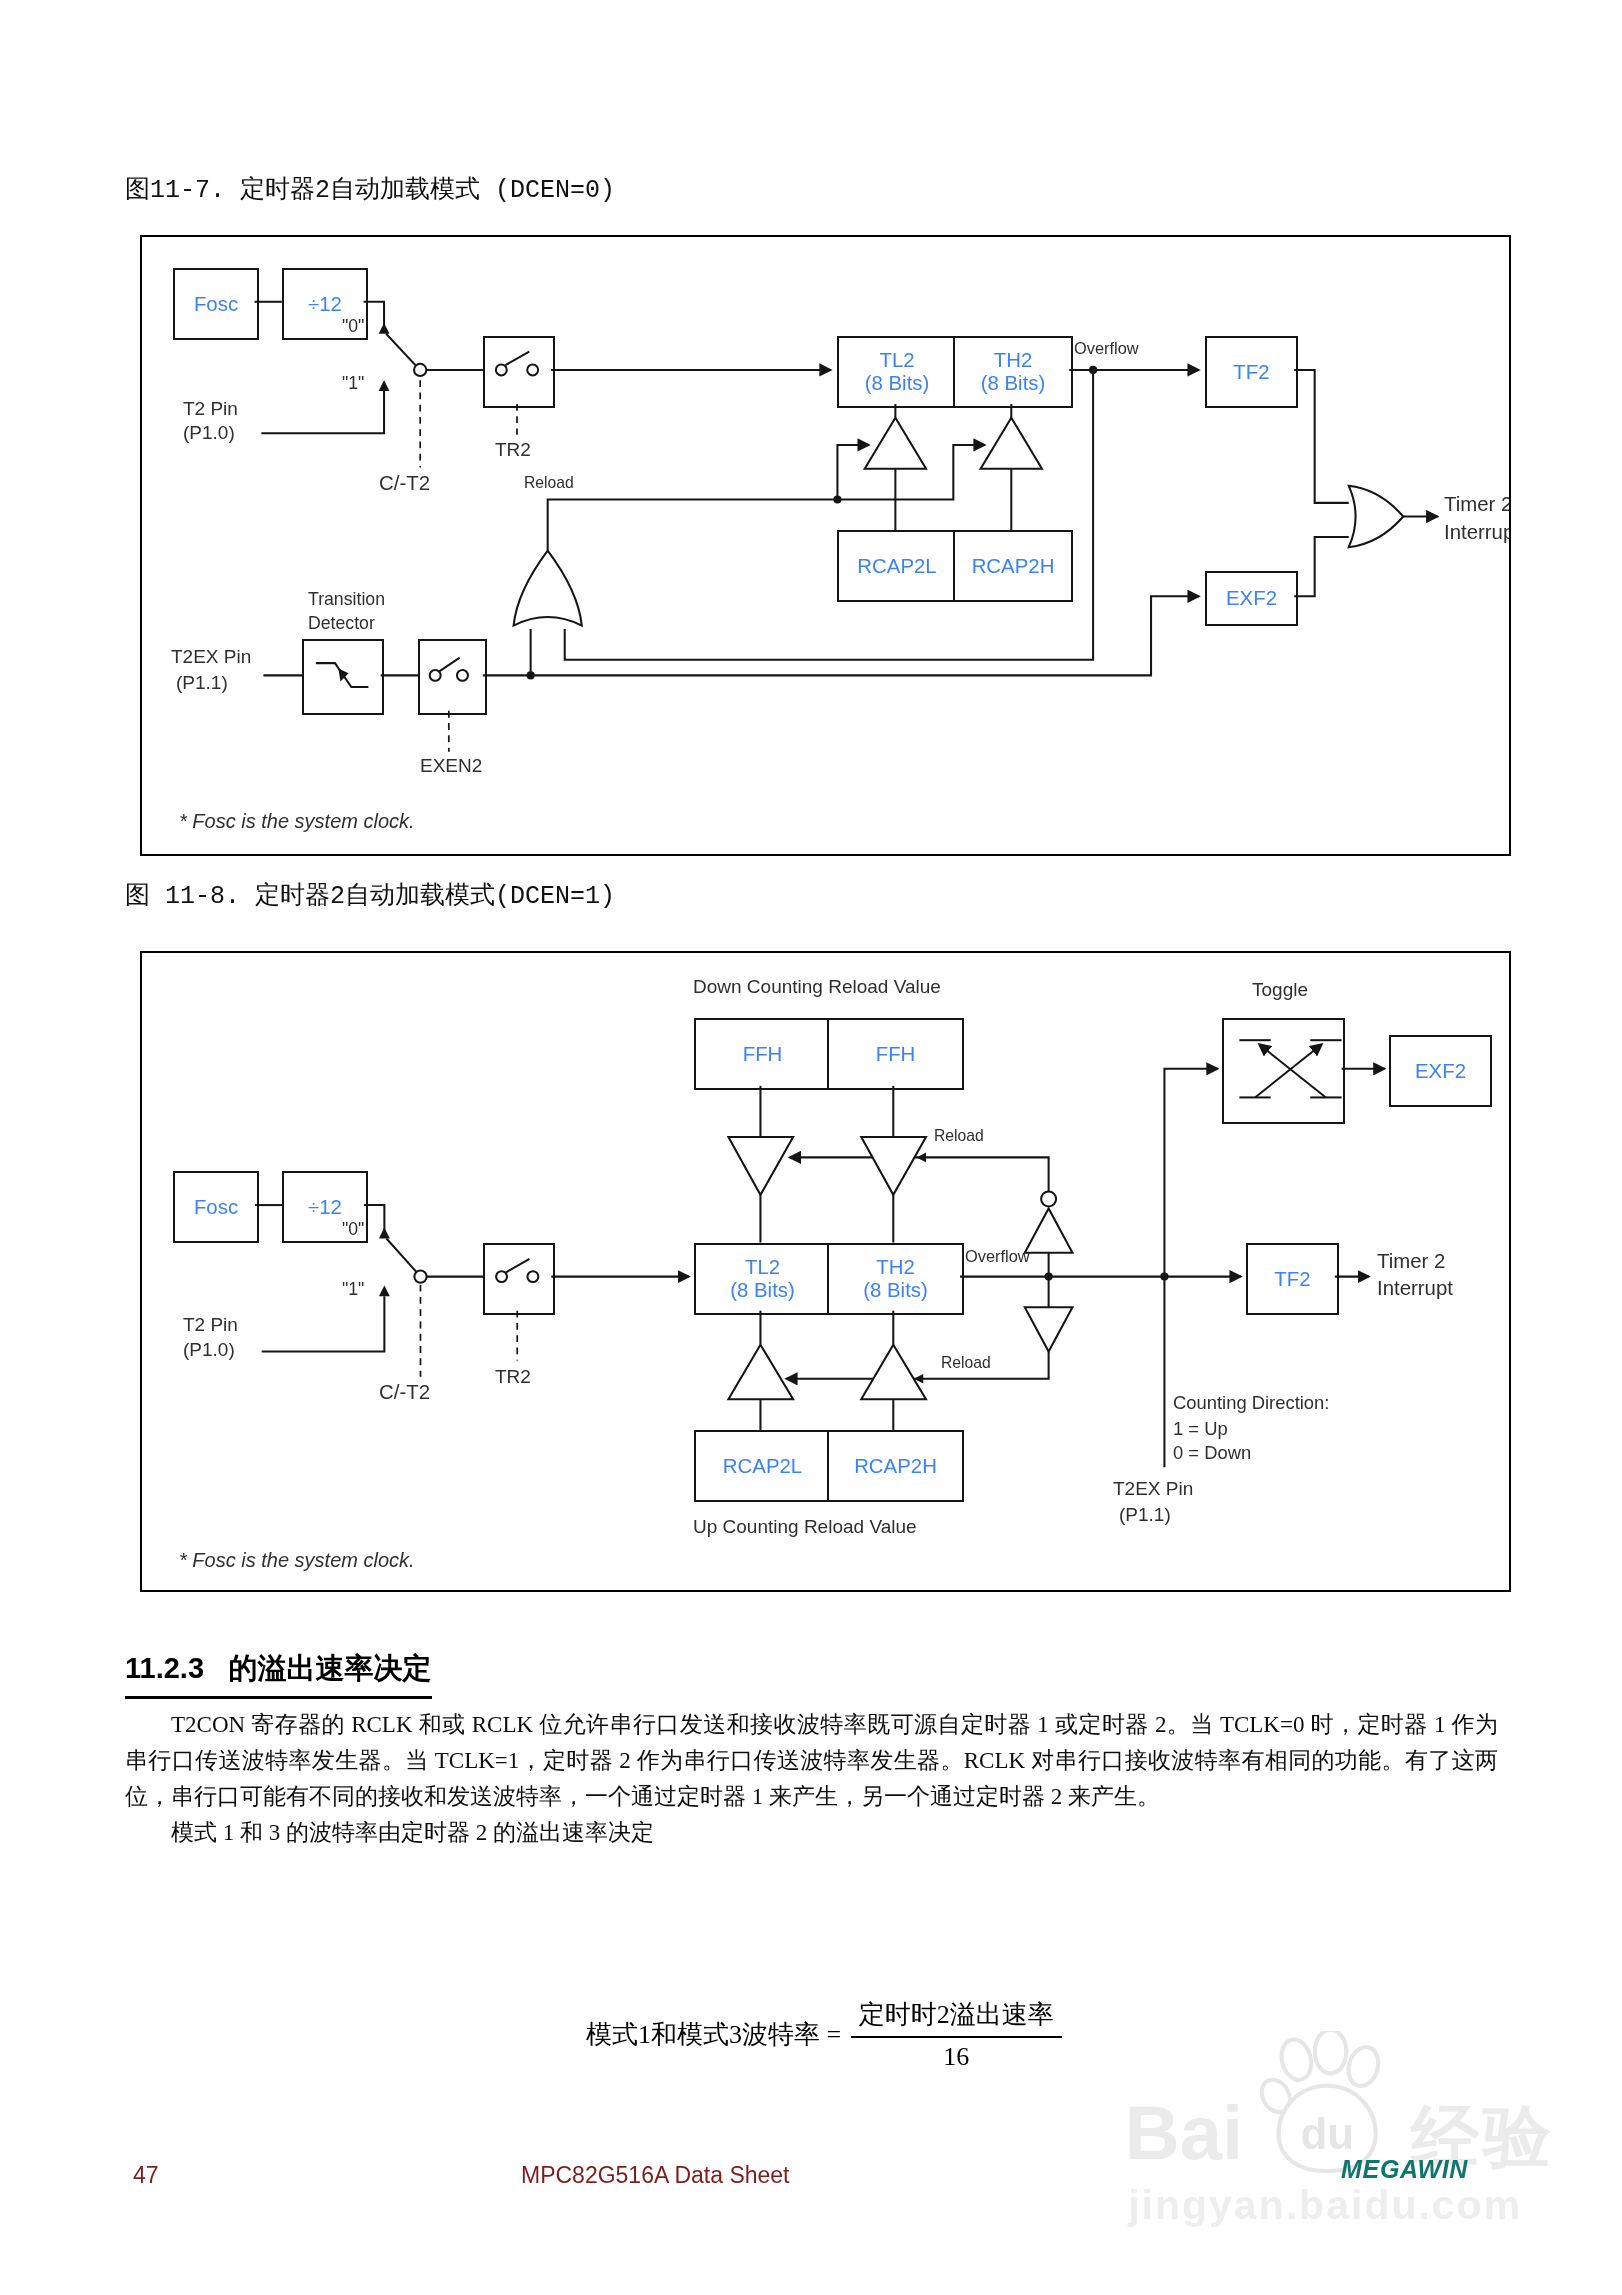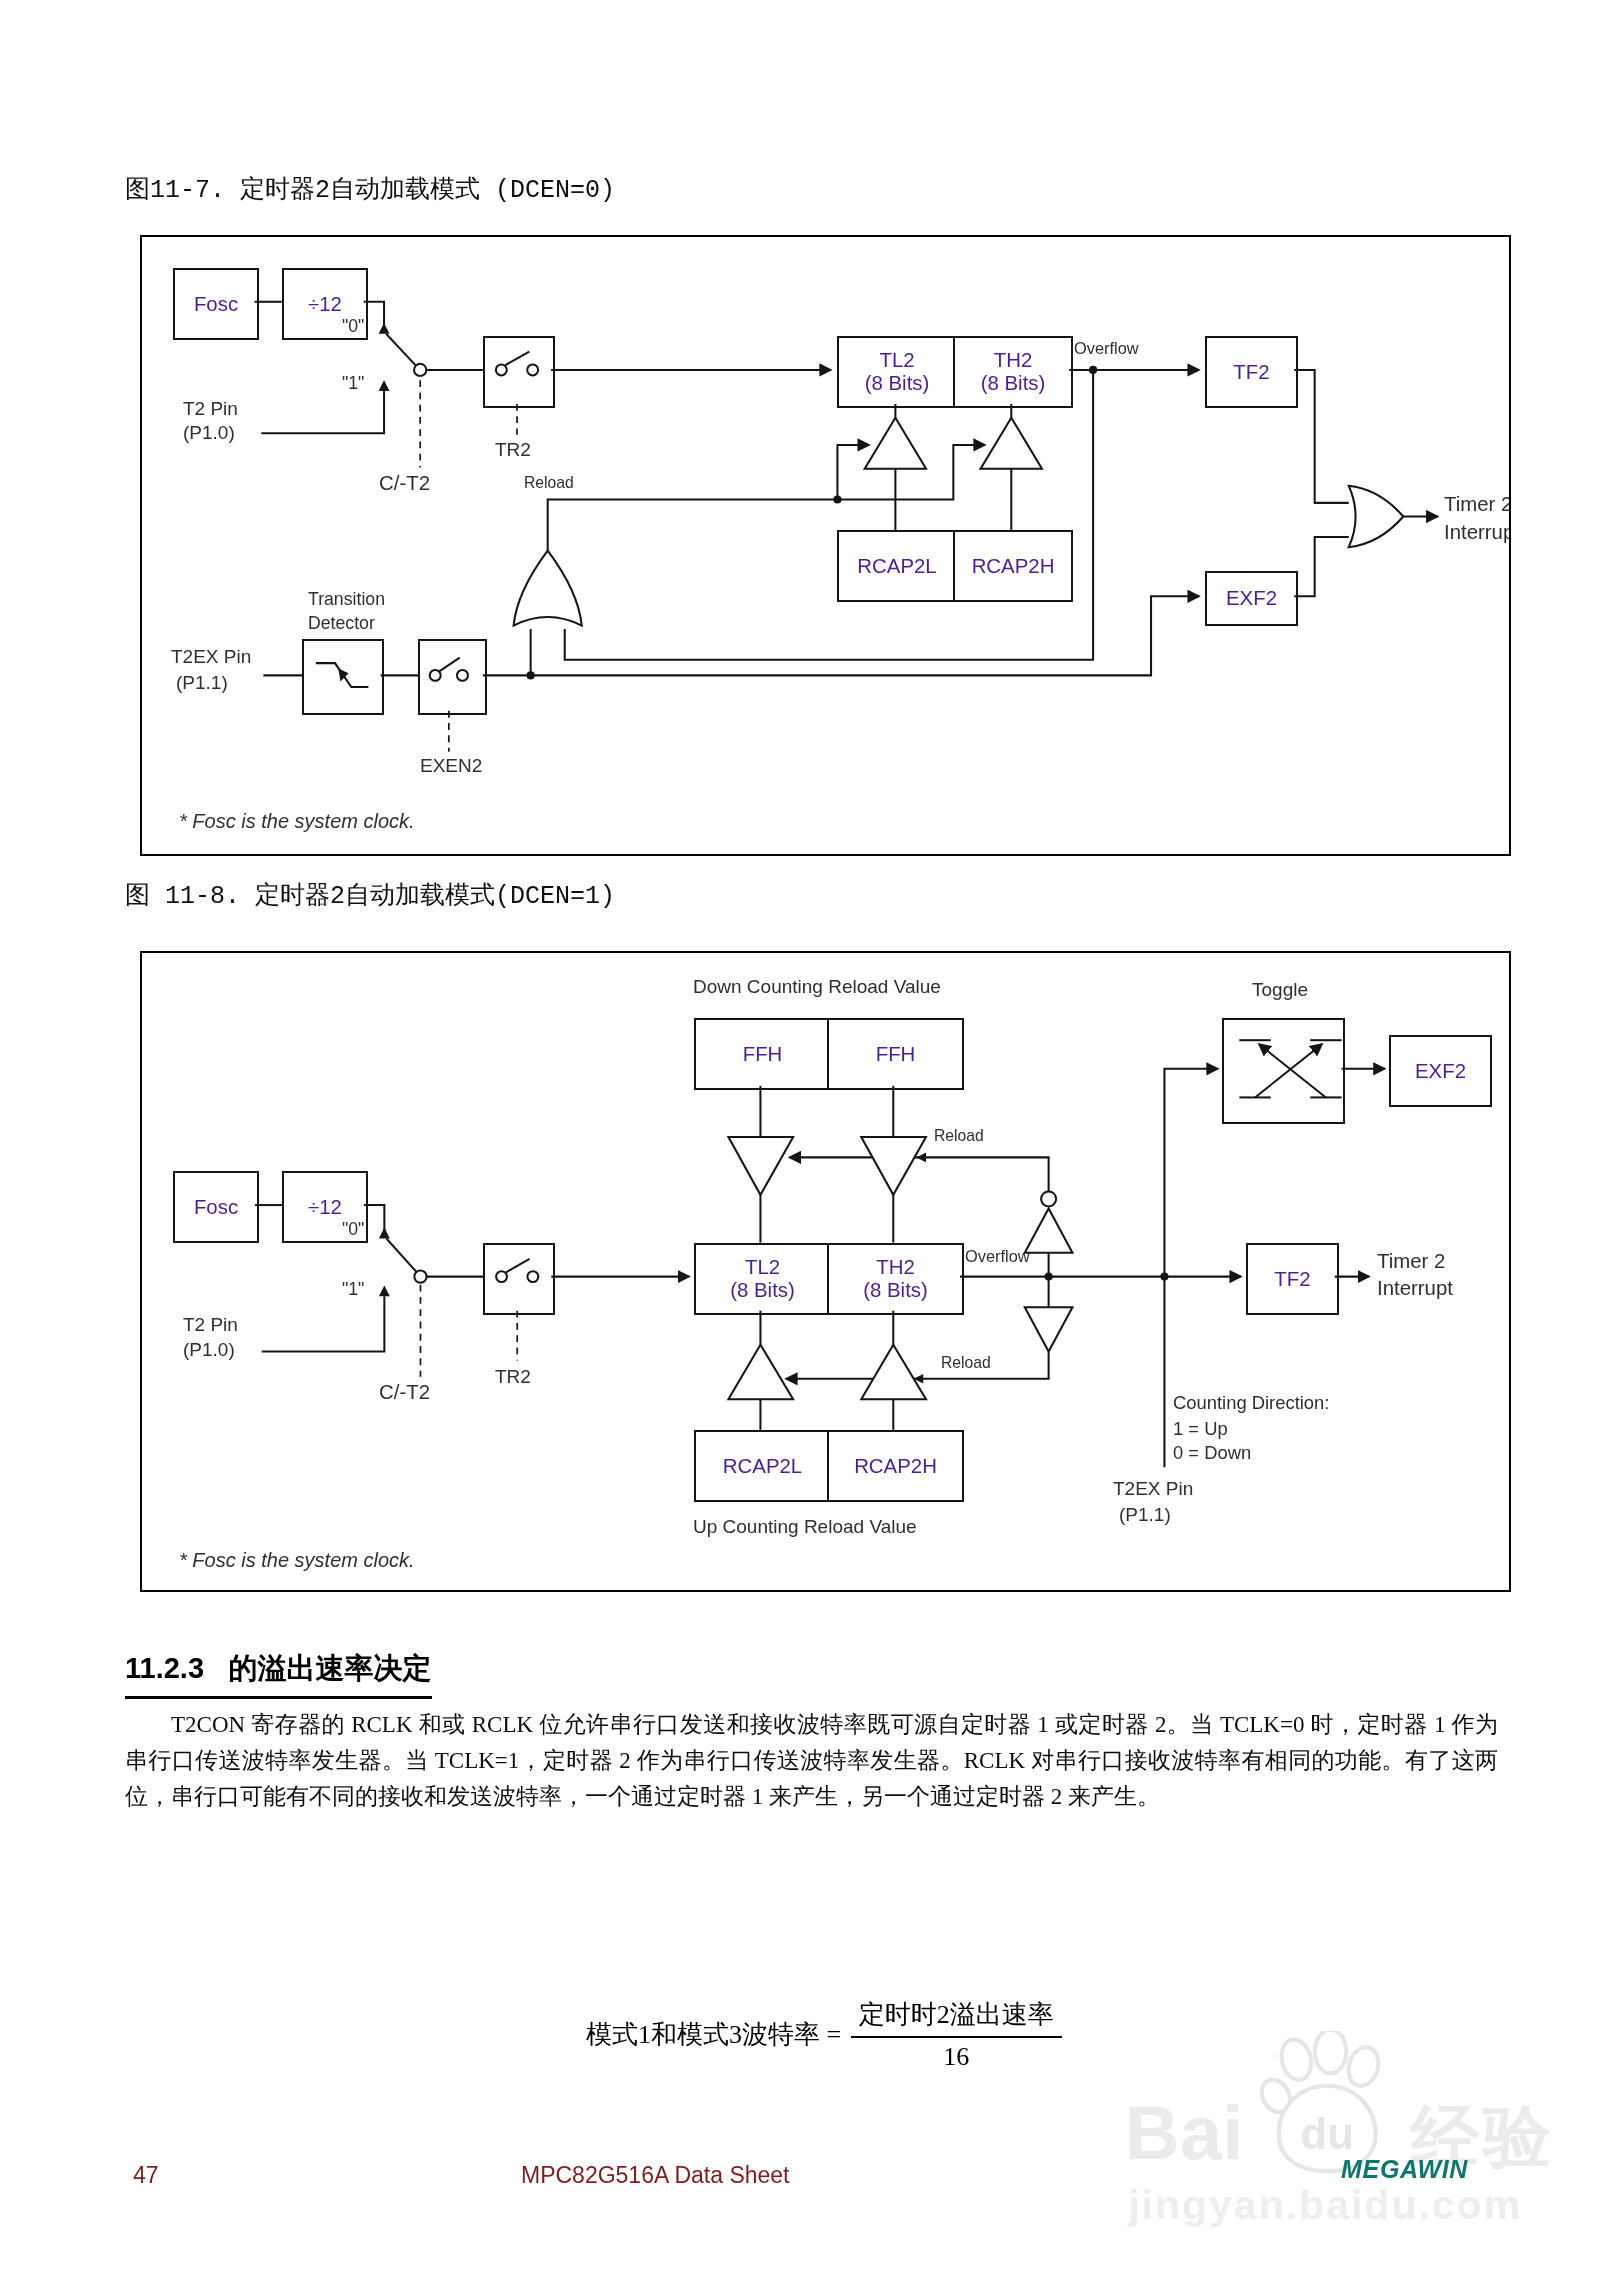"Fosc" .bx { color: #4c1d95 -> #3b82f6 }
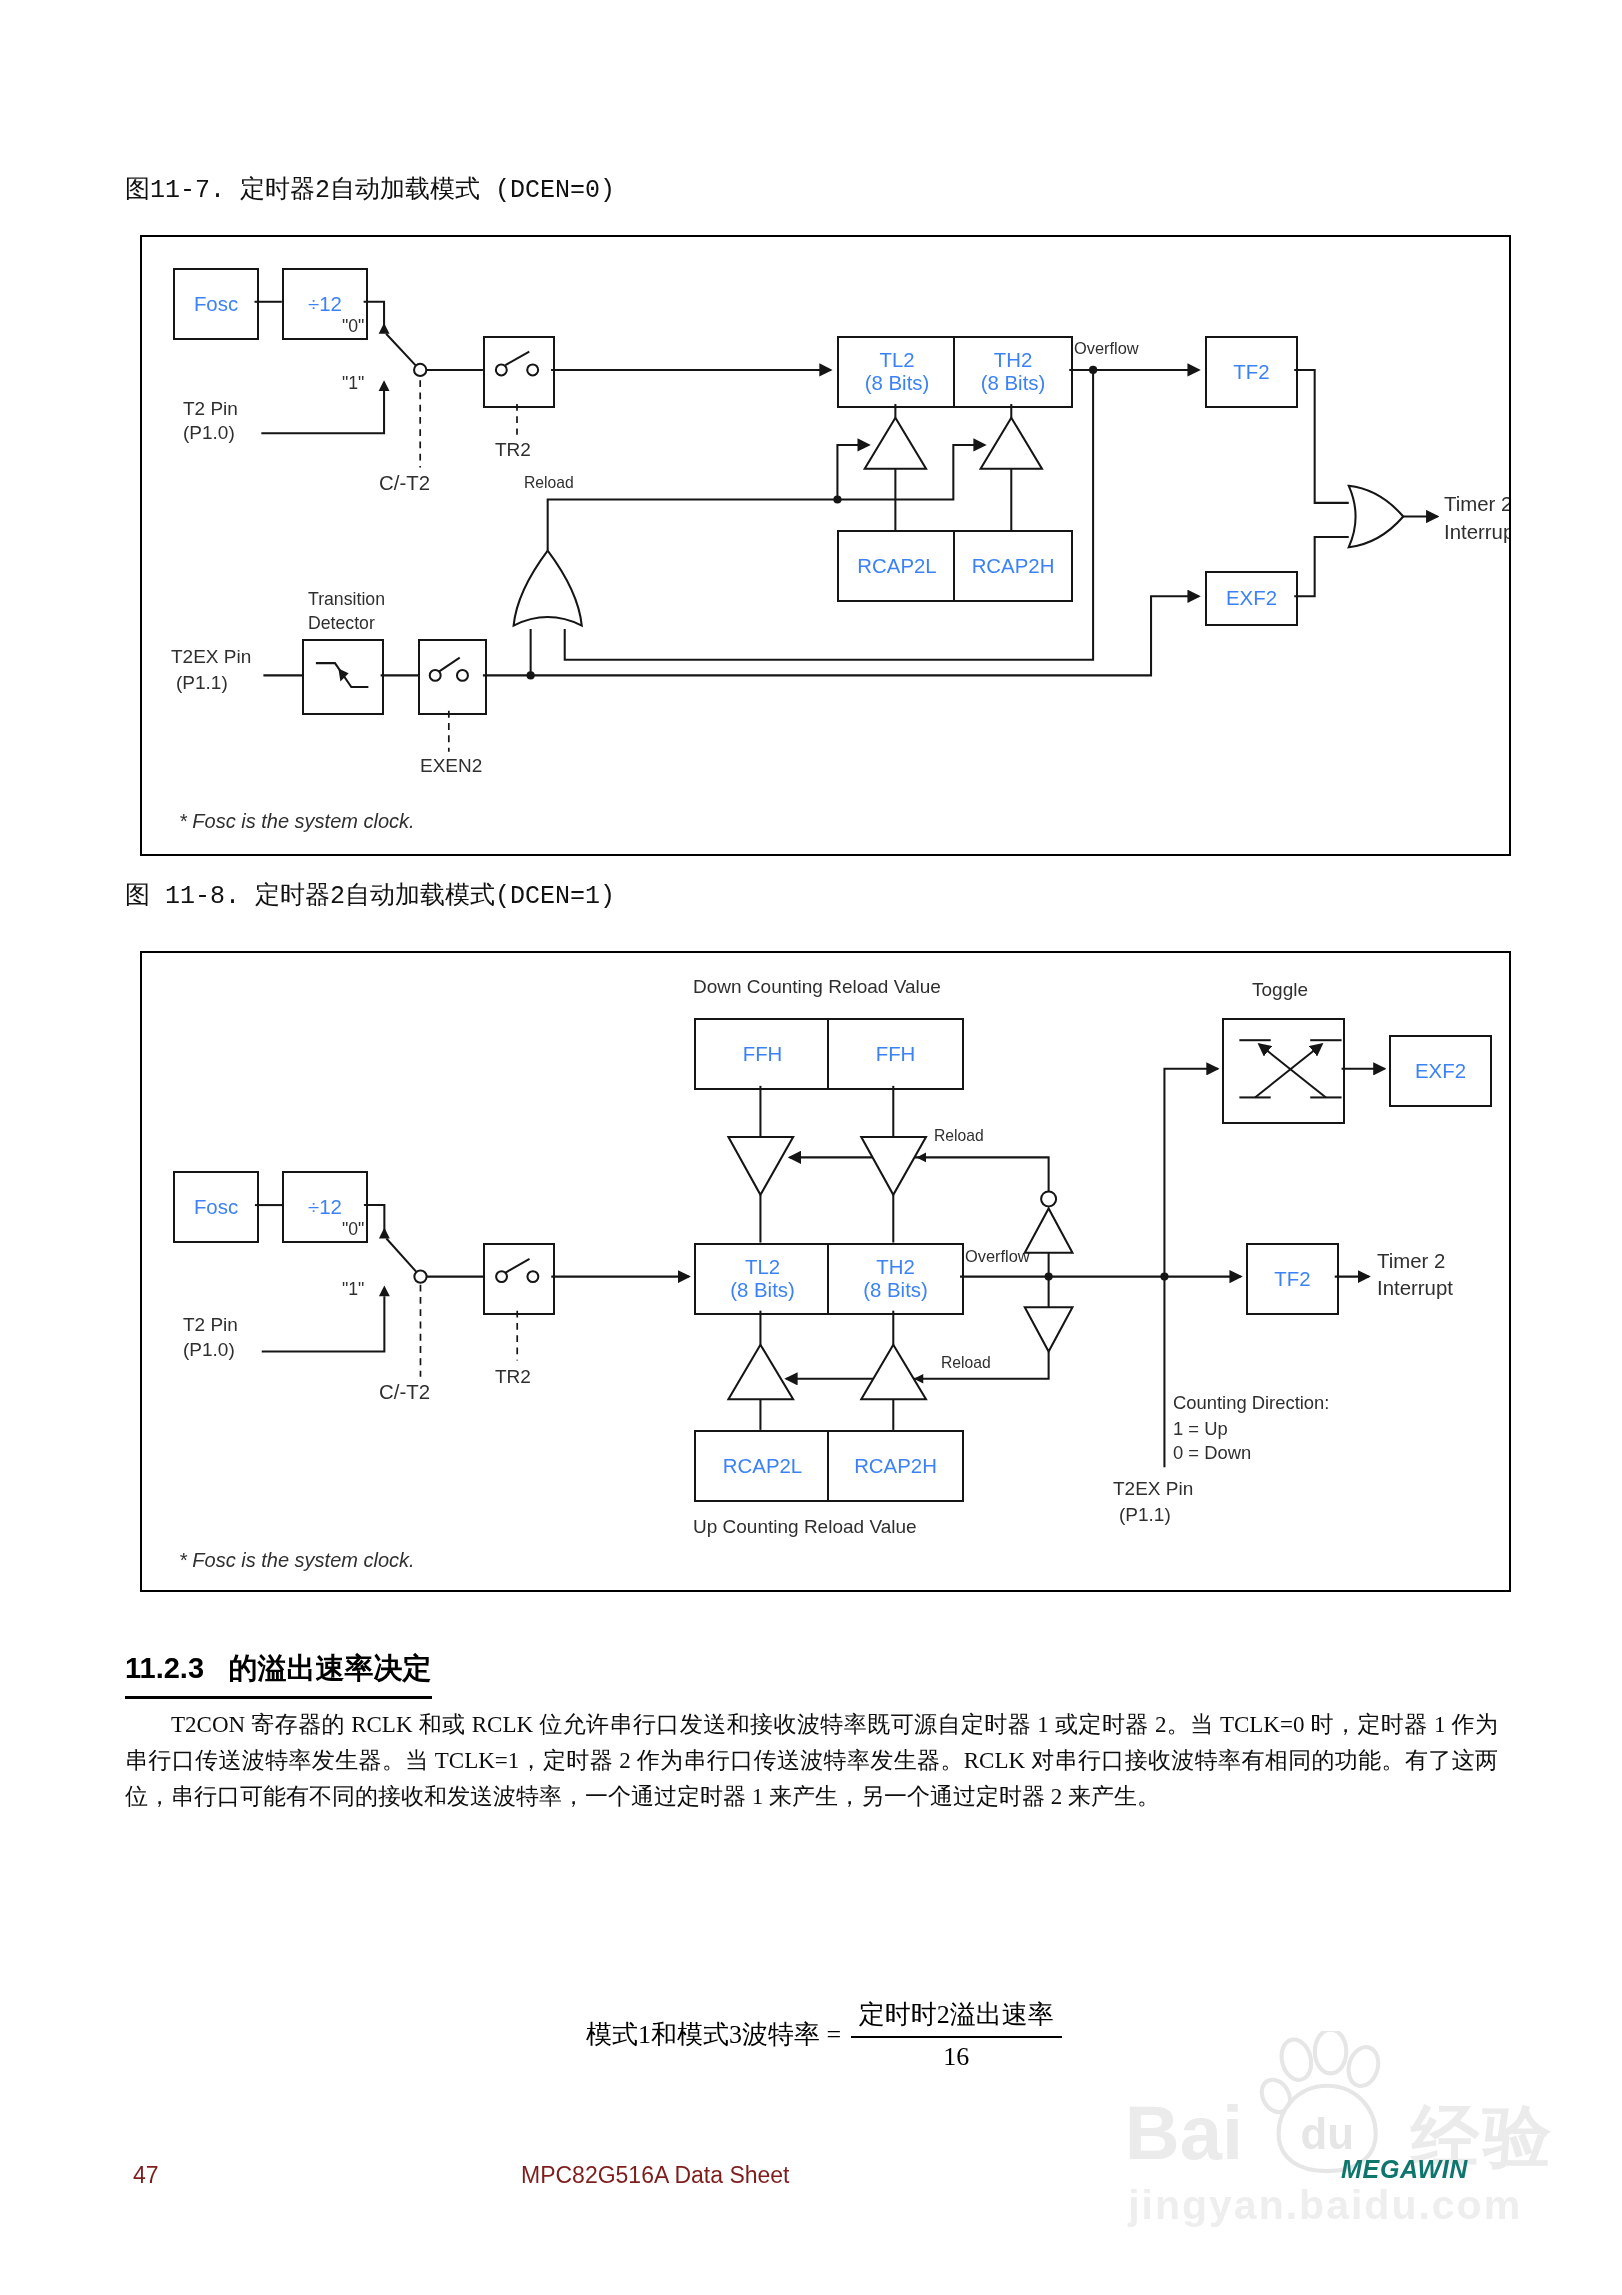"模式 1 和 3 的波特率由定时器" p.indent { html: none -> <p>模式 1 和 3 的波特率由定时器 2 的溢出速率决定</p> }
